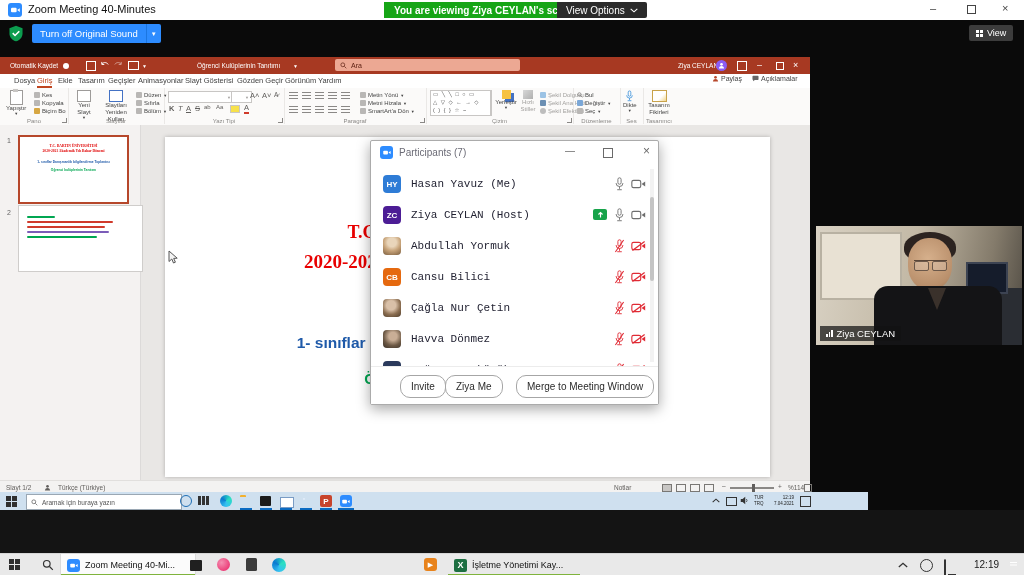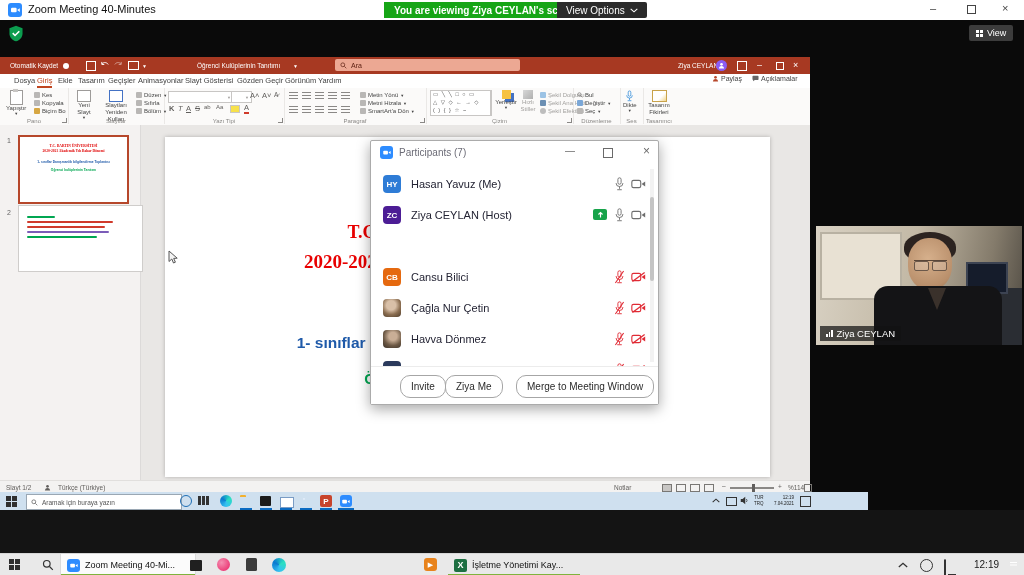"Turn off Original Sound" div.abs { html: none -> <div> <span>Turn off Original Sound</span> <span>▼</span> </div> }
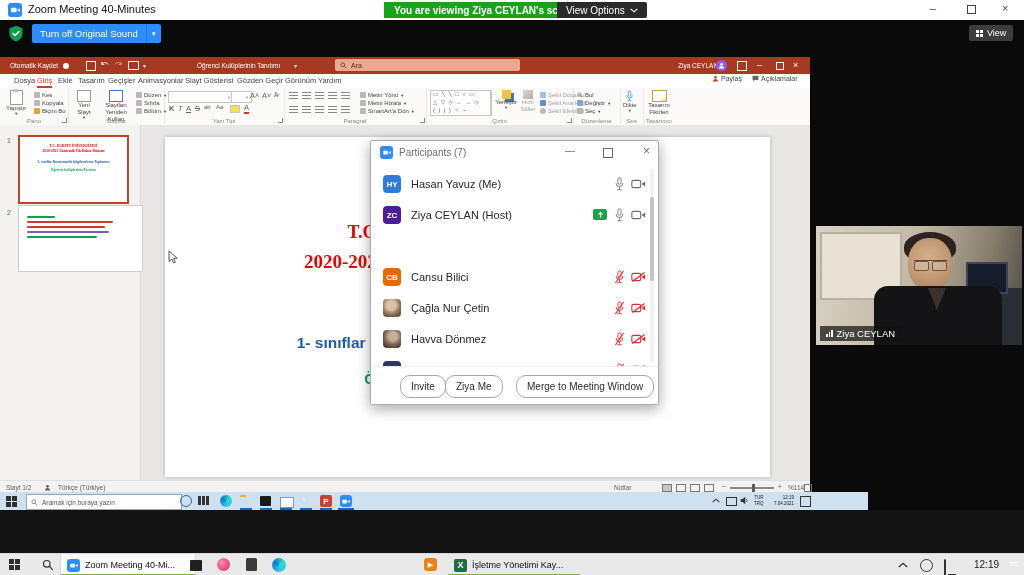"Hasan Yavuz (Me)" .pname { font-family: none -> Liberation Mono, monospace }
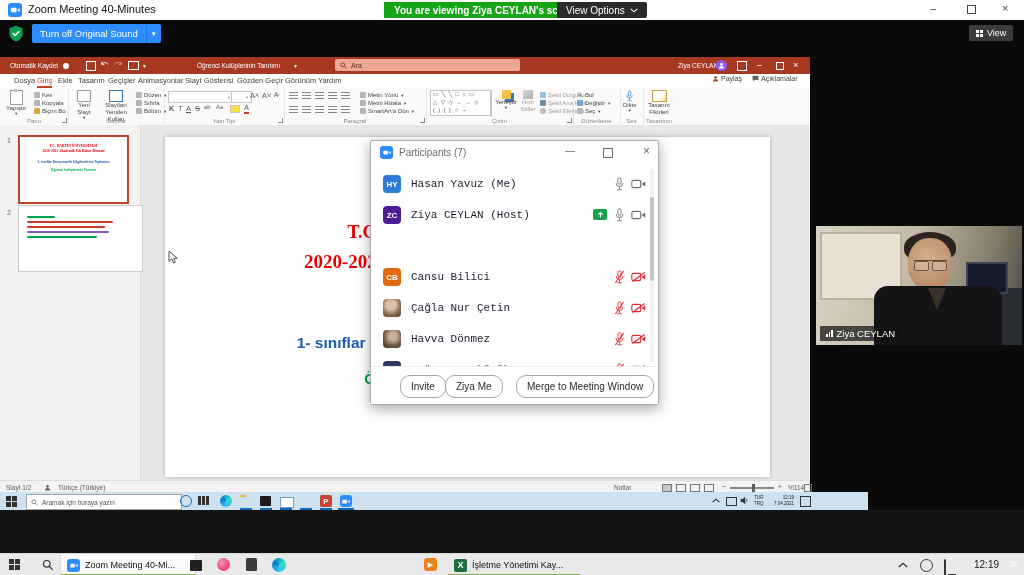"Abdullah Yormuk" div.prow { html: none -> <div> <div></div> <div>Abdullah Yormuk</div> <svg> <use></use> </svg> <svg> <use></use> </svg> </div> }
